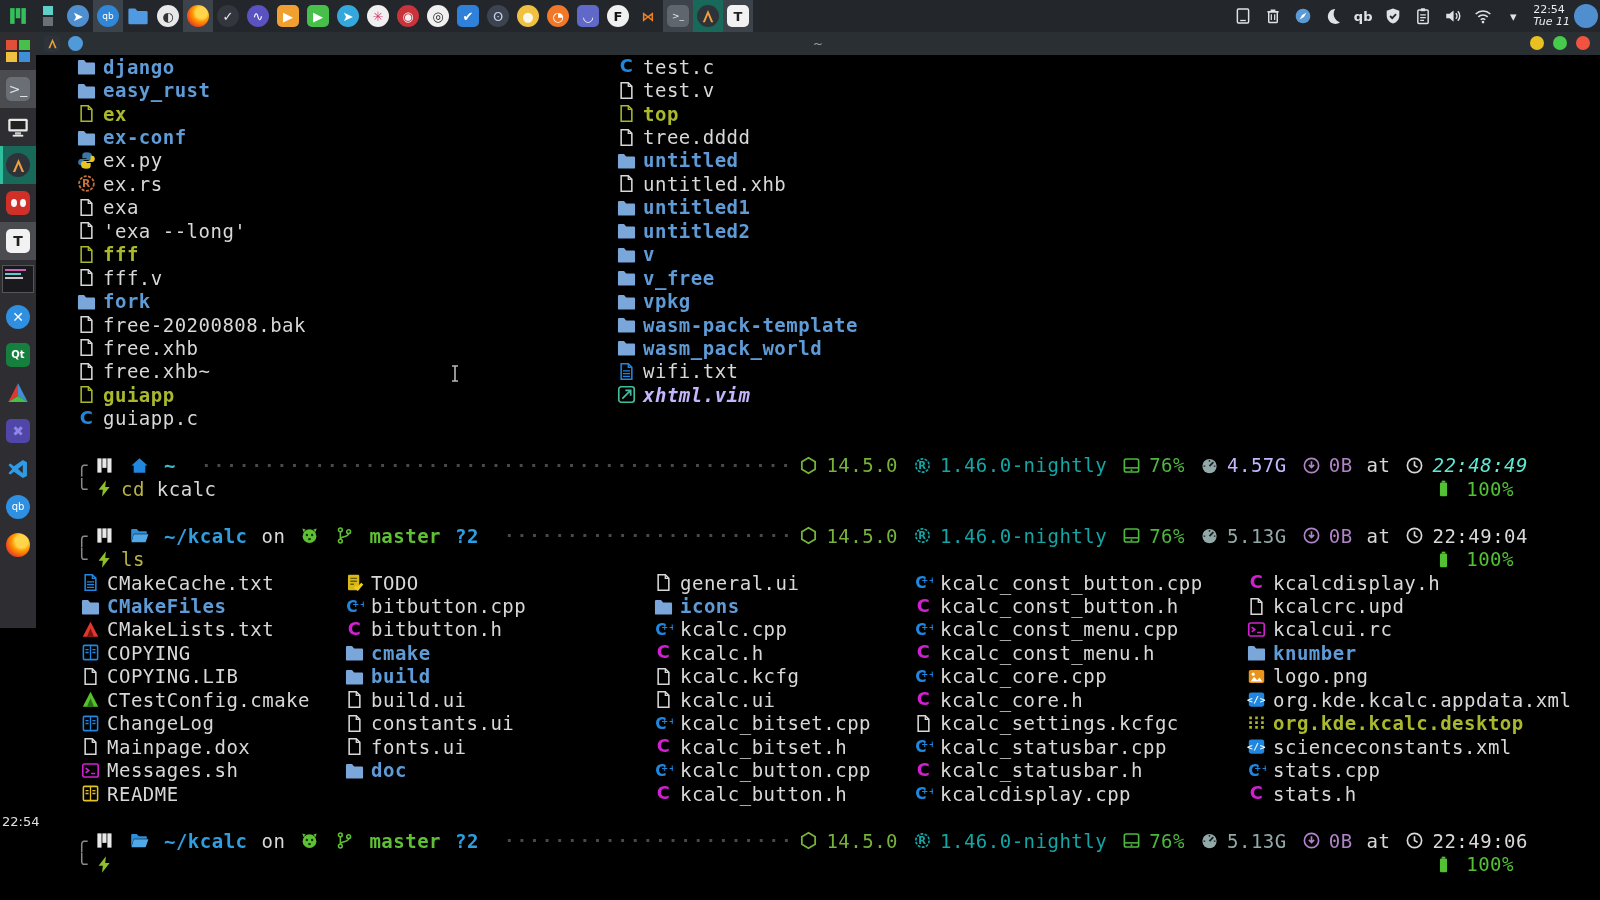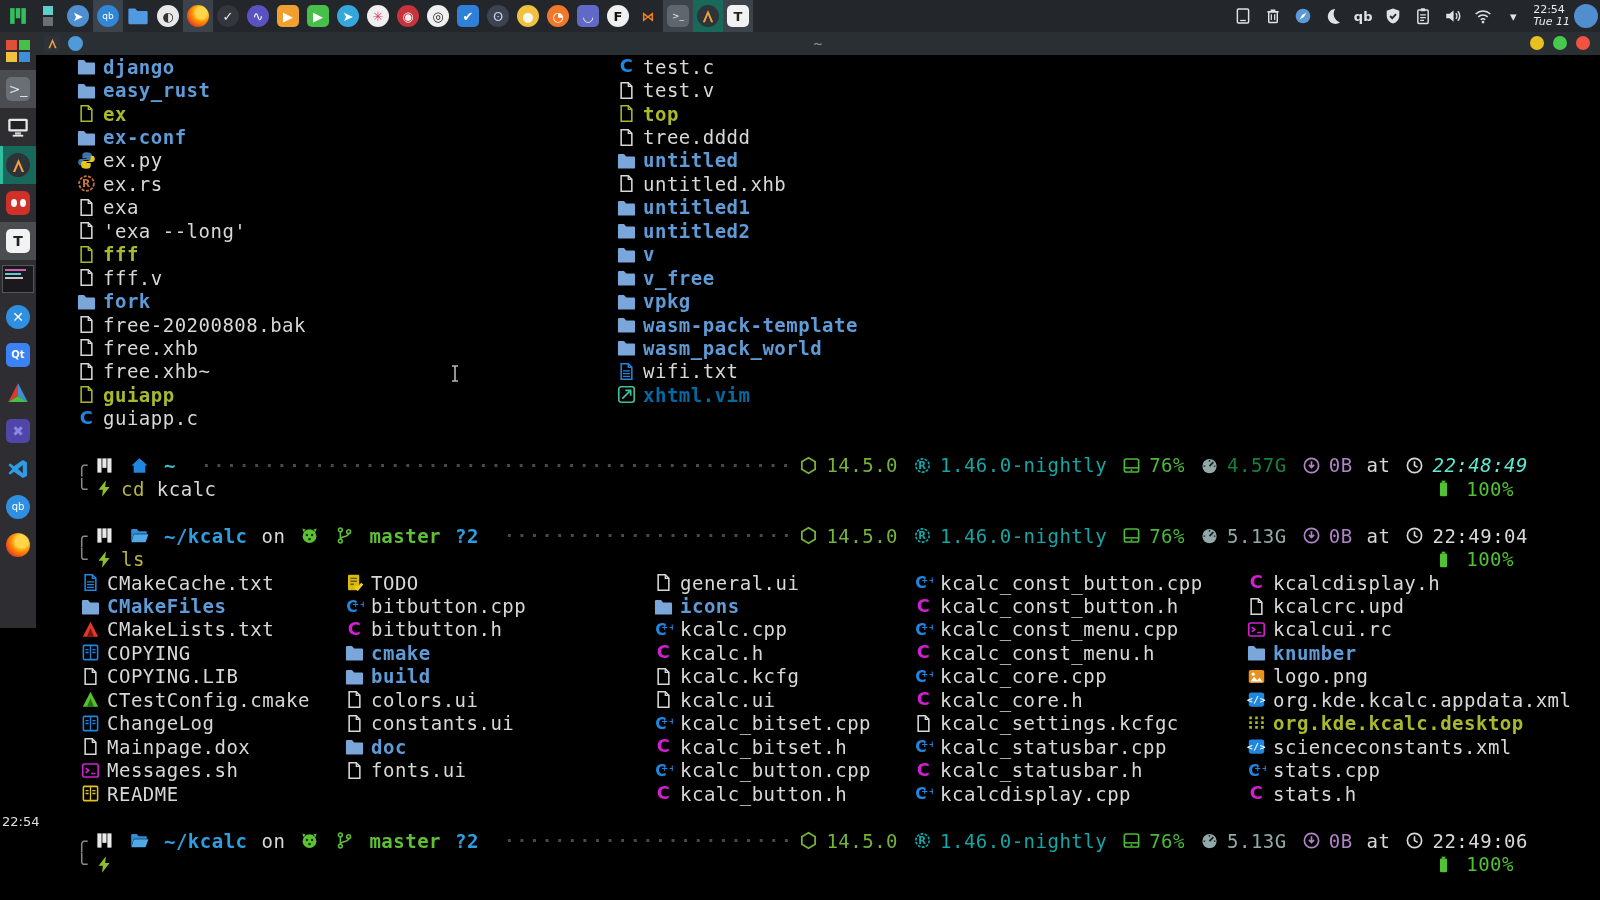"Qt" span.appglyph { background: #3b82f6 -> #15803d }
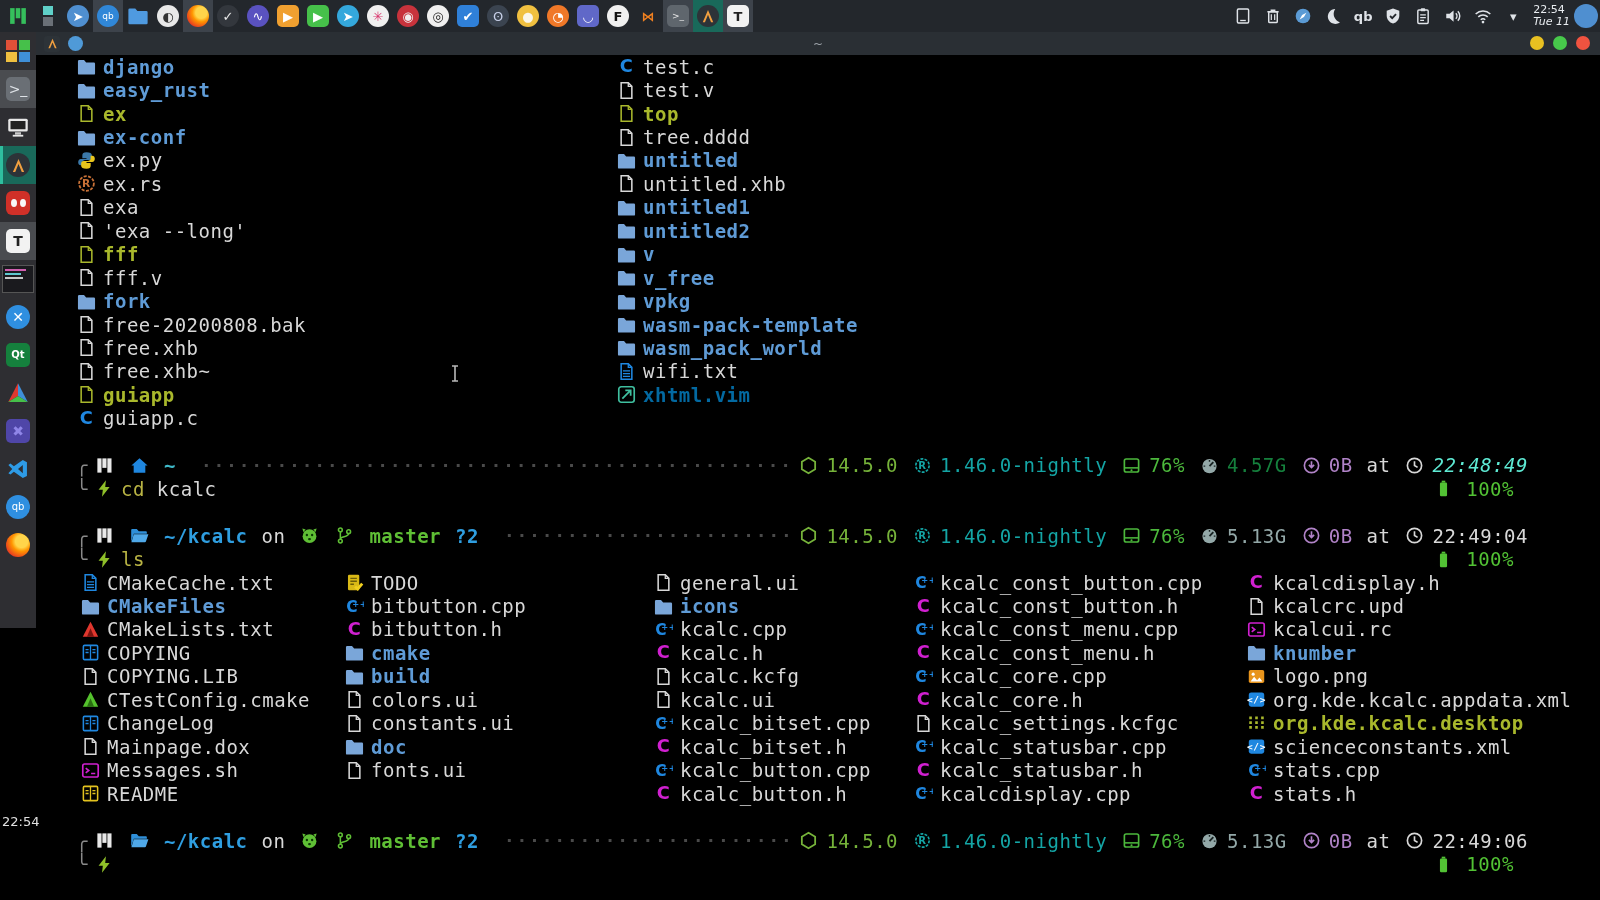"xhtml.vim" .st-symlink { color: #0369a1 -> #c4b5fd; font-style: none -> italic }
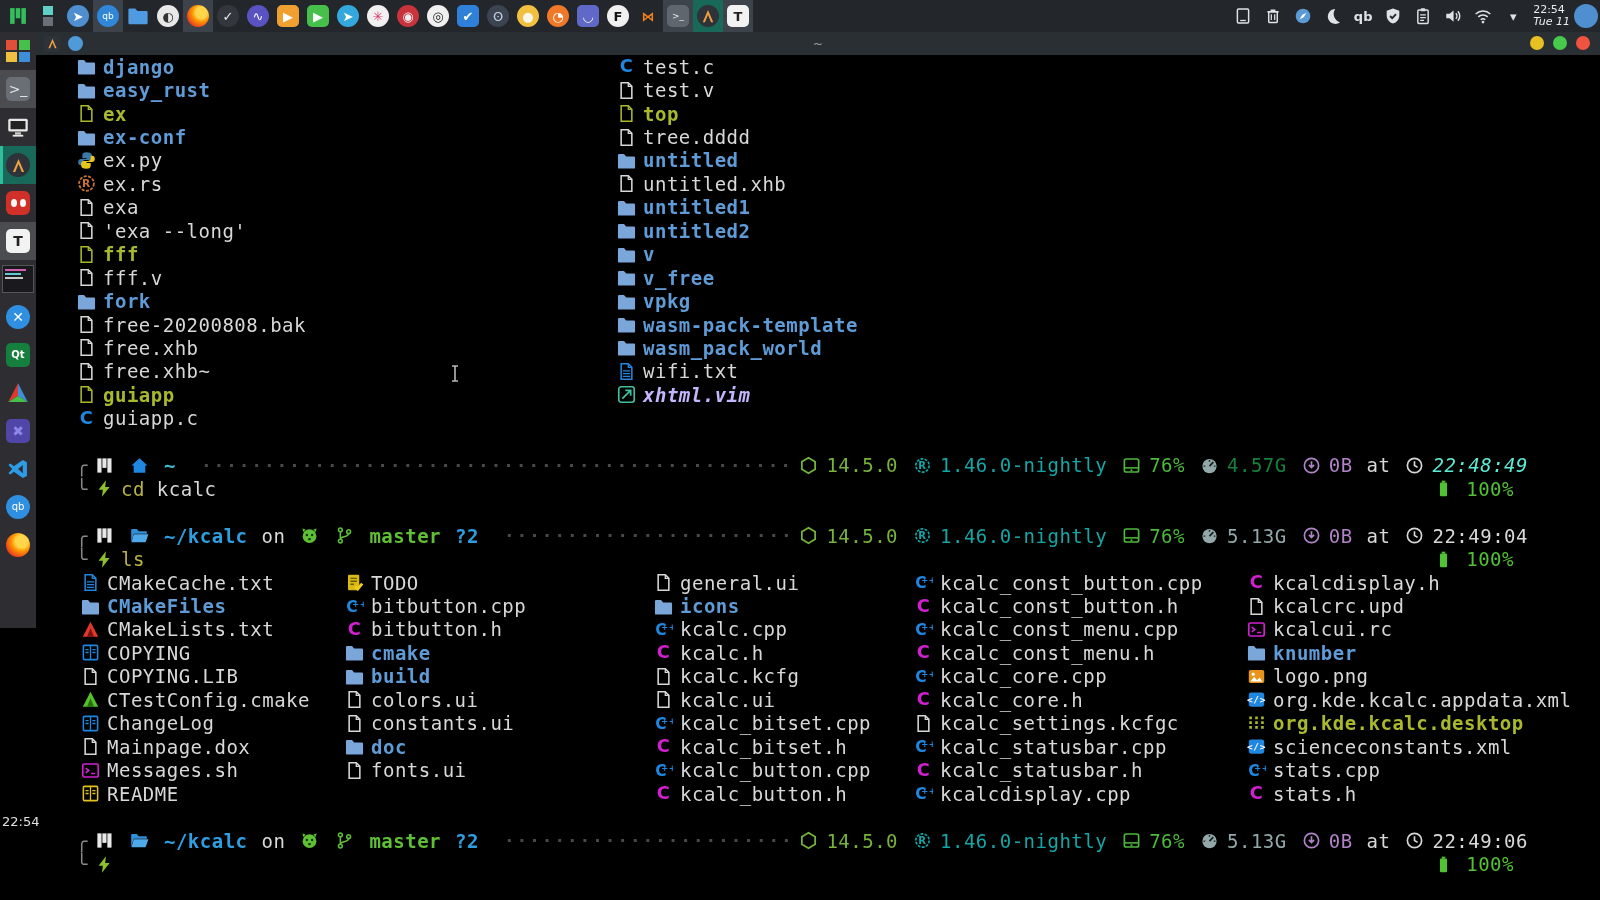"4.57G" span { color: #15803d -> #c4b5fd }
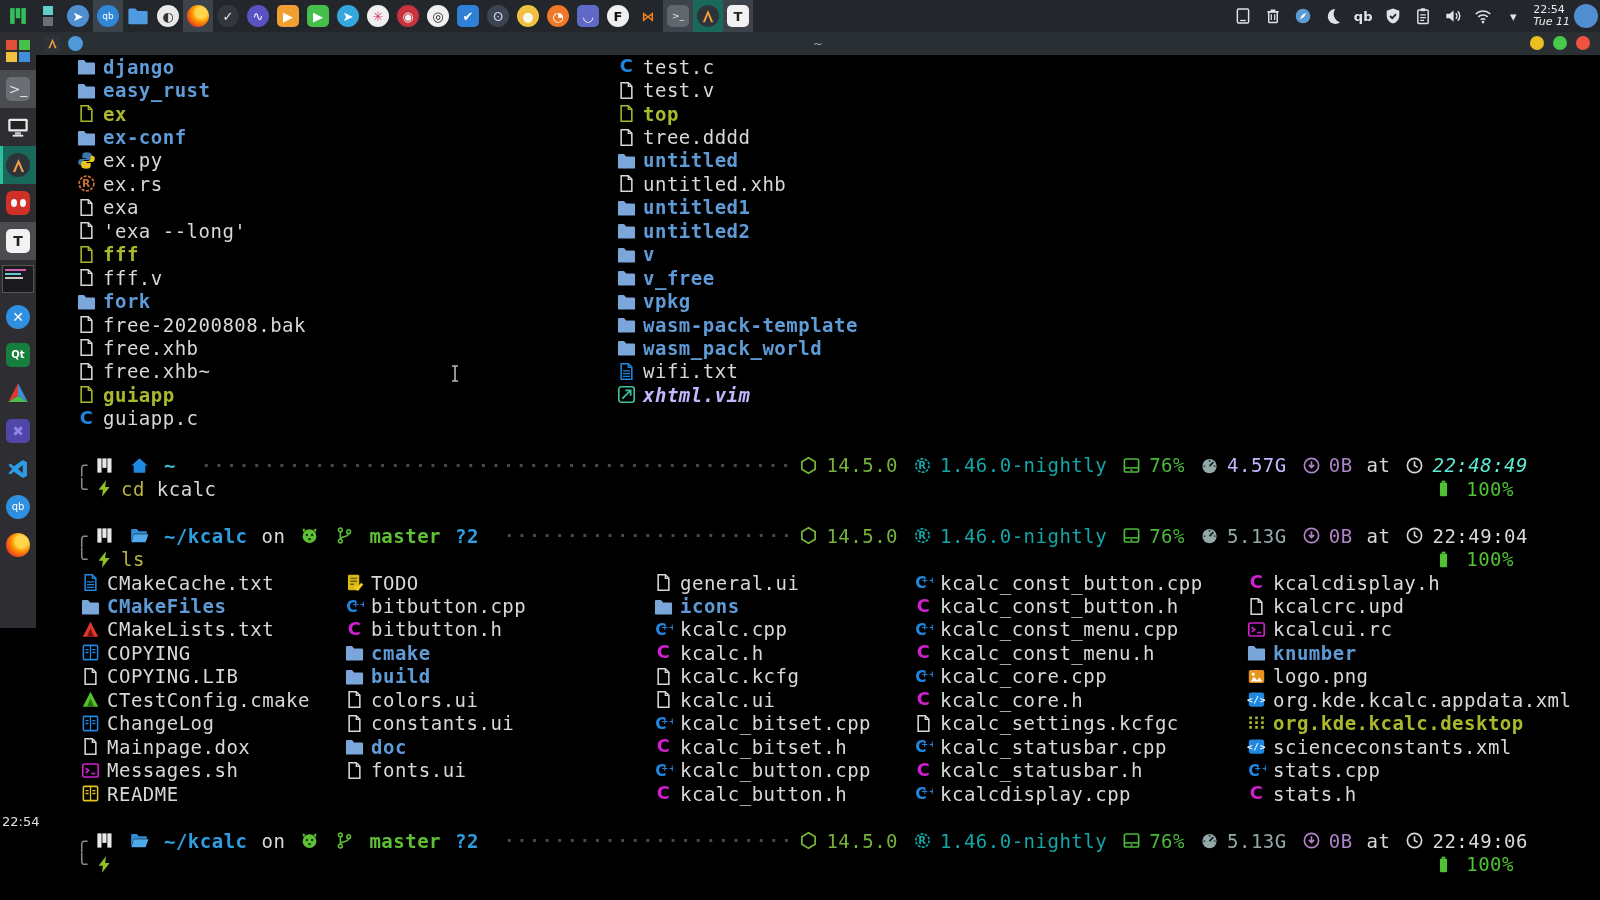"colors.ui" span.st-plain { text: colors.ui -> build.ui }
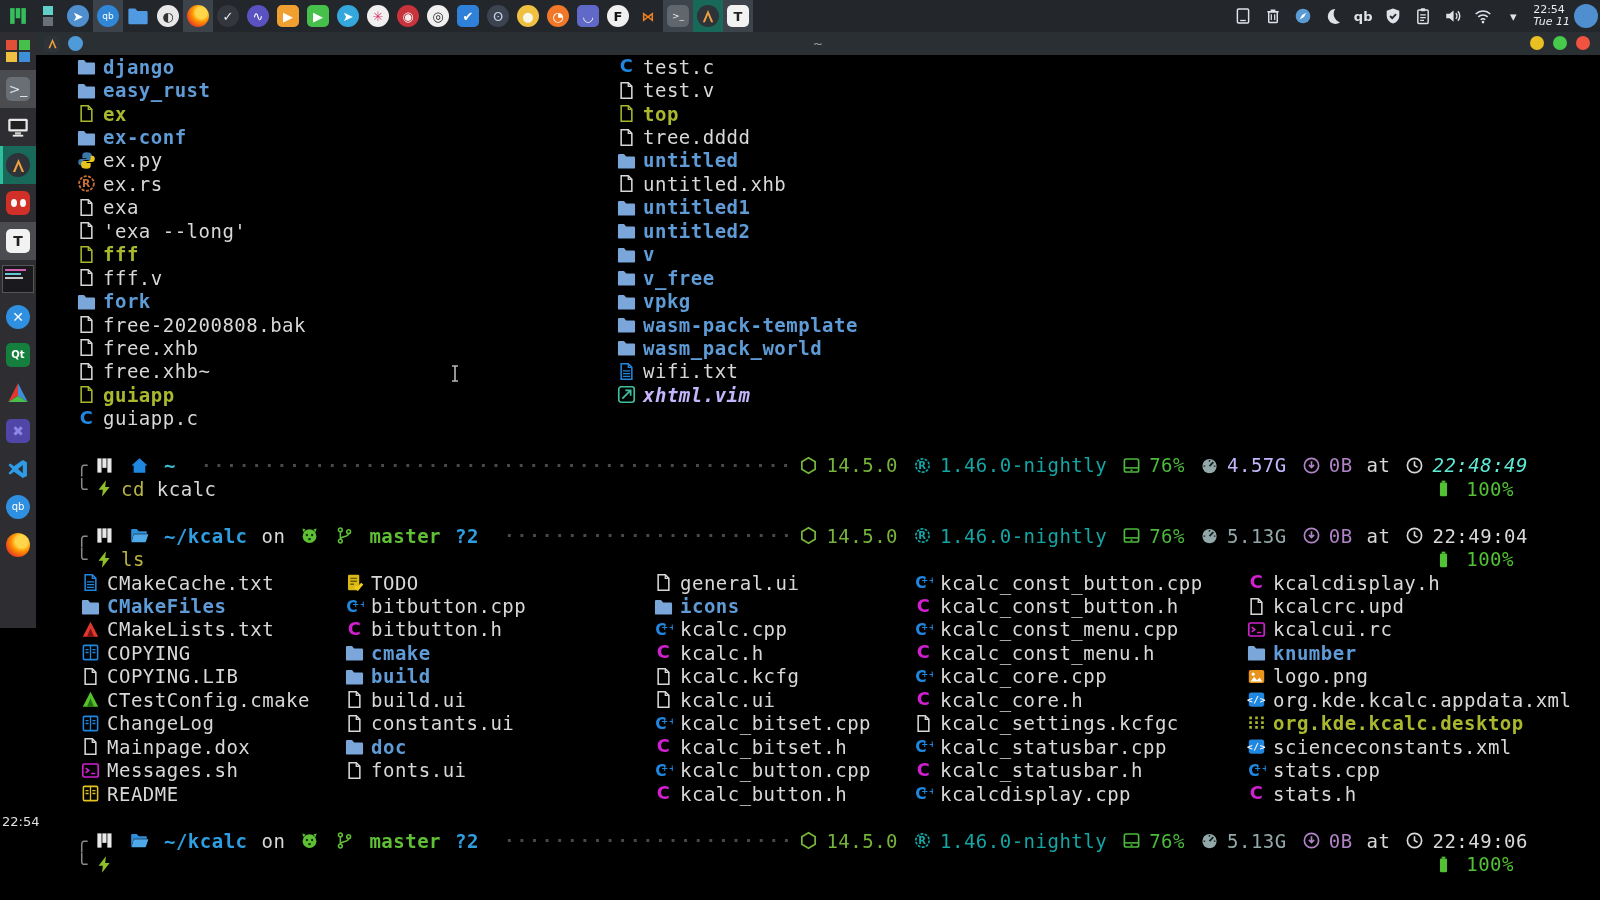"doc" div.frow { order: before "fonts.ui" -> after "fonts.ui" }
